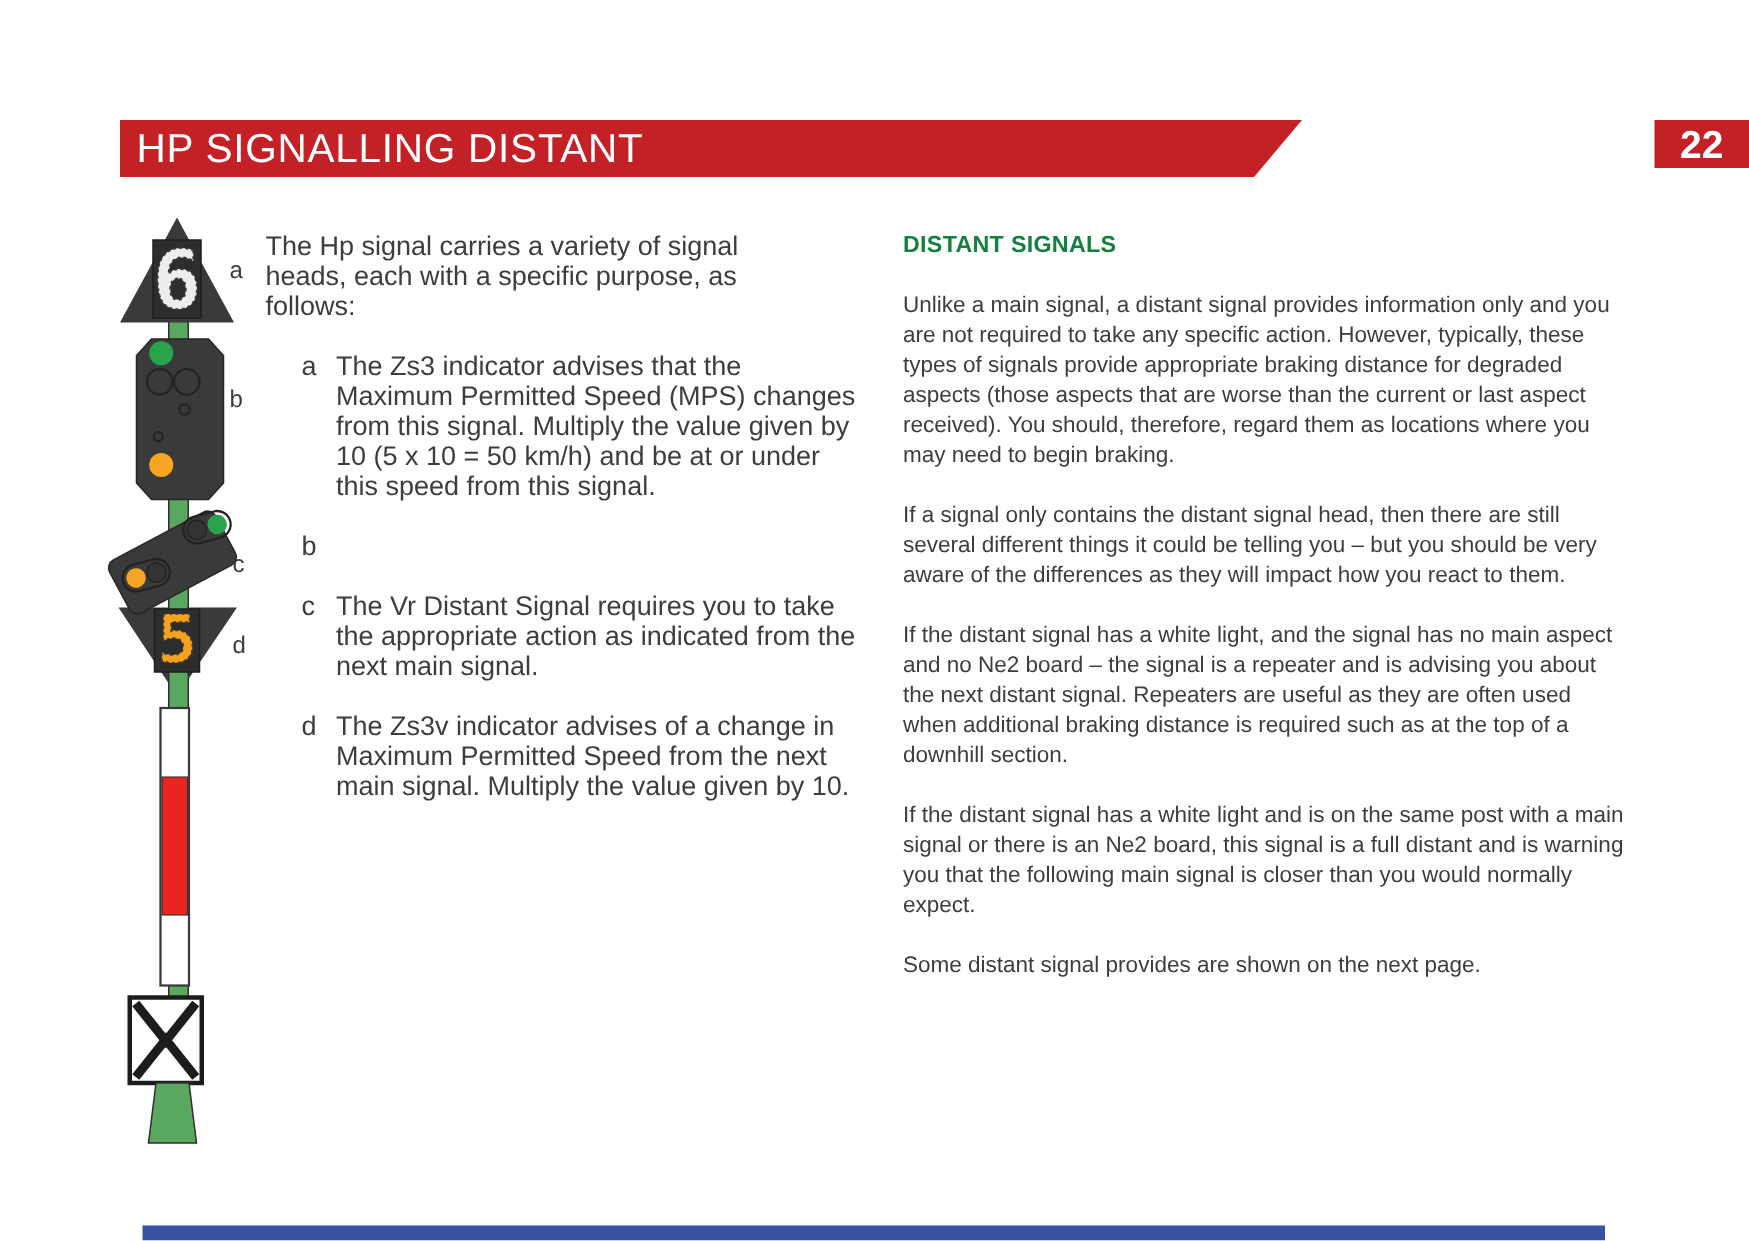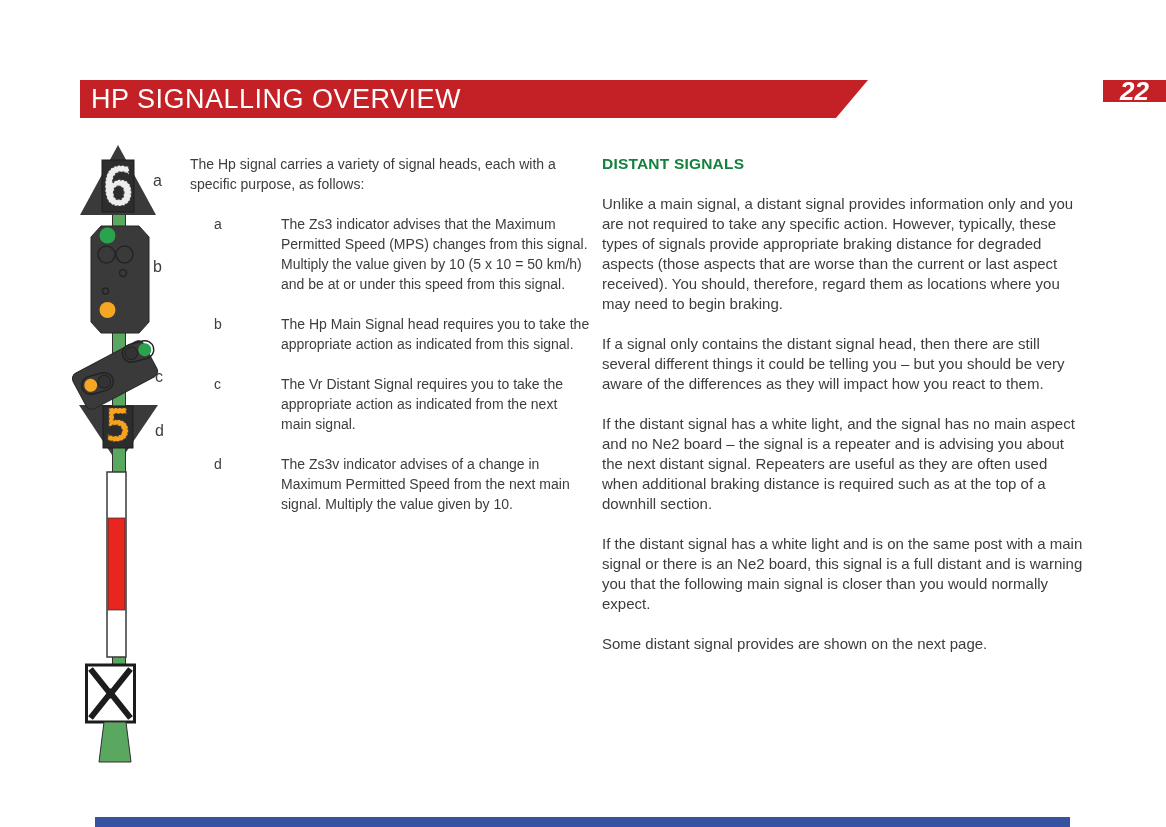"HP SIGNALLING OVERVIEW" span.banner-title { text: OVERVIEW -> DISTANT }
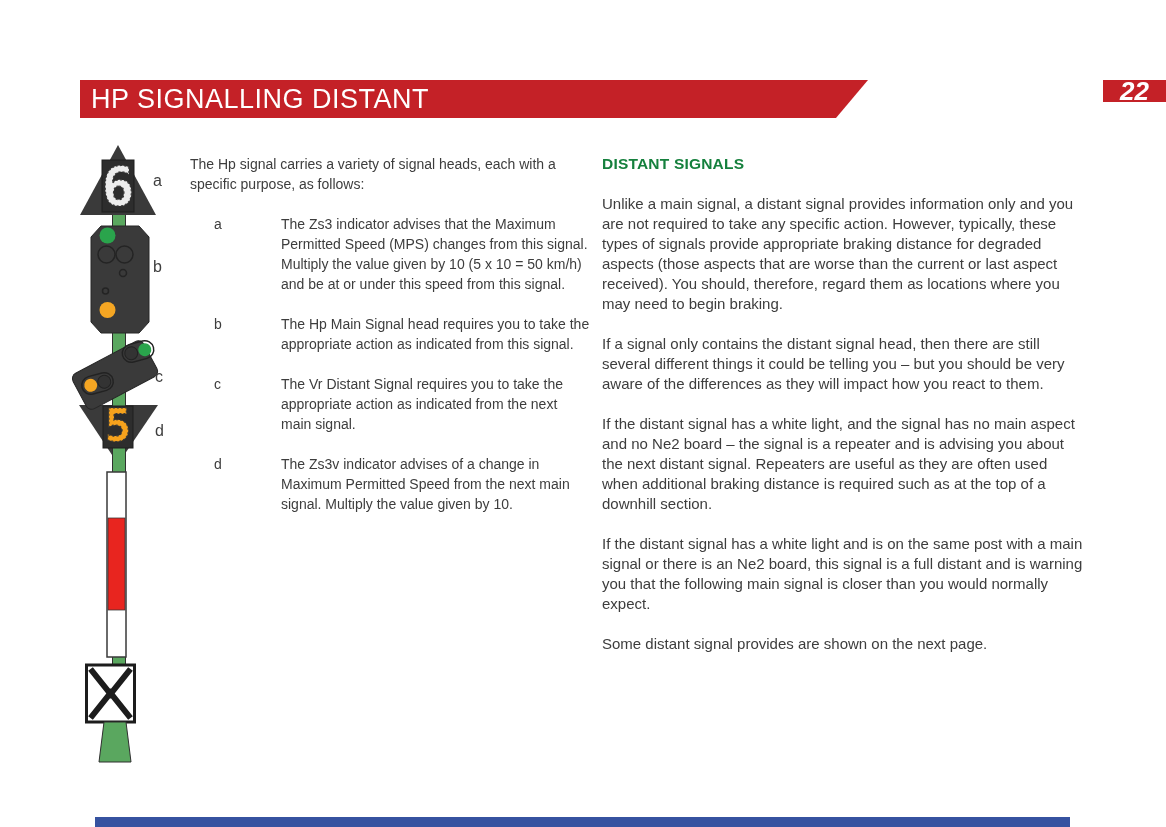"22" .page-num-box { font-style: italic -> none; height: 22px -> 32px }
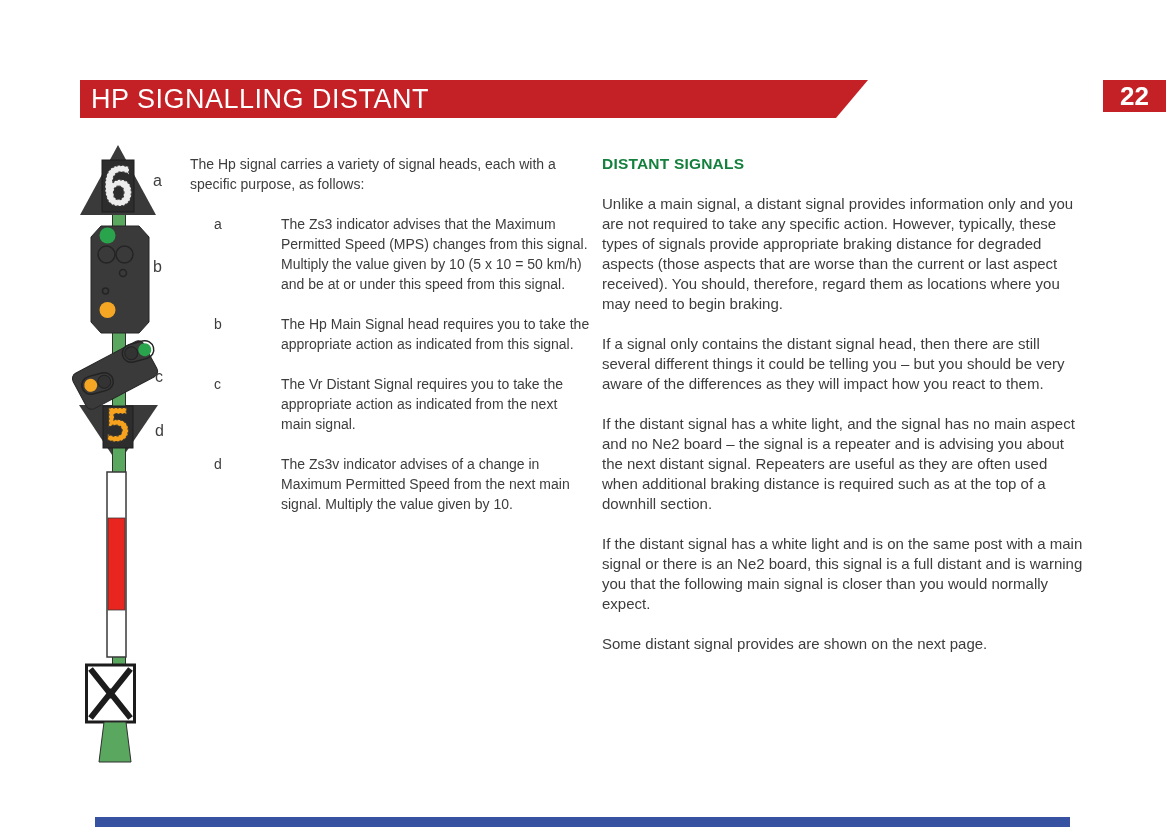"The Hp signal carries a" .mid-col { font-size: 14px -> 18px; left: 190px -> 177px }
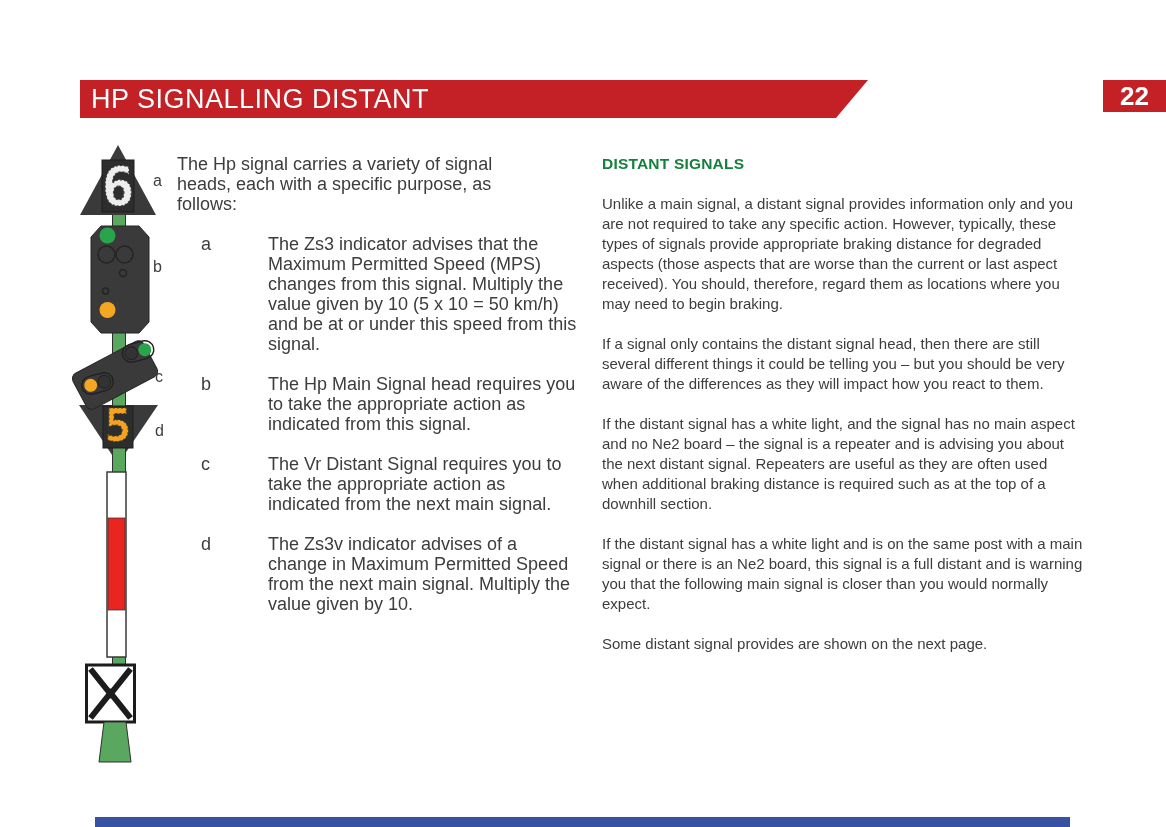"The Zs3 indicator advises that" .list-item .txt { margin-left: 44px -> none }
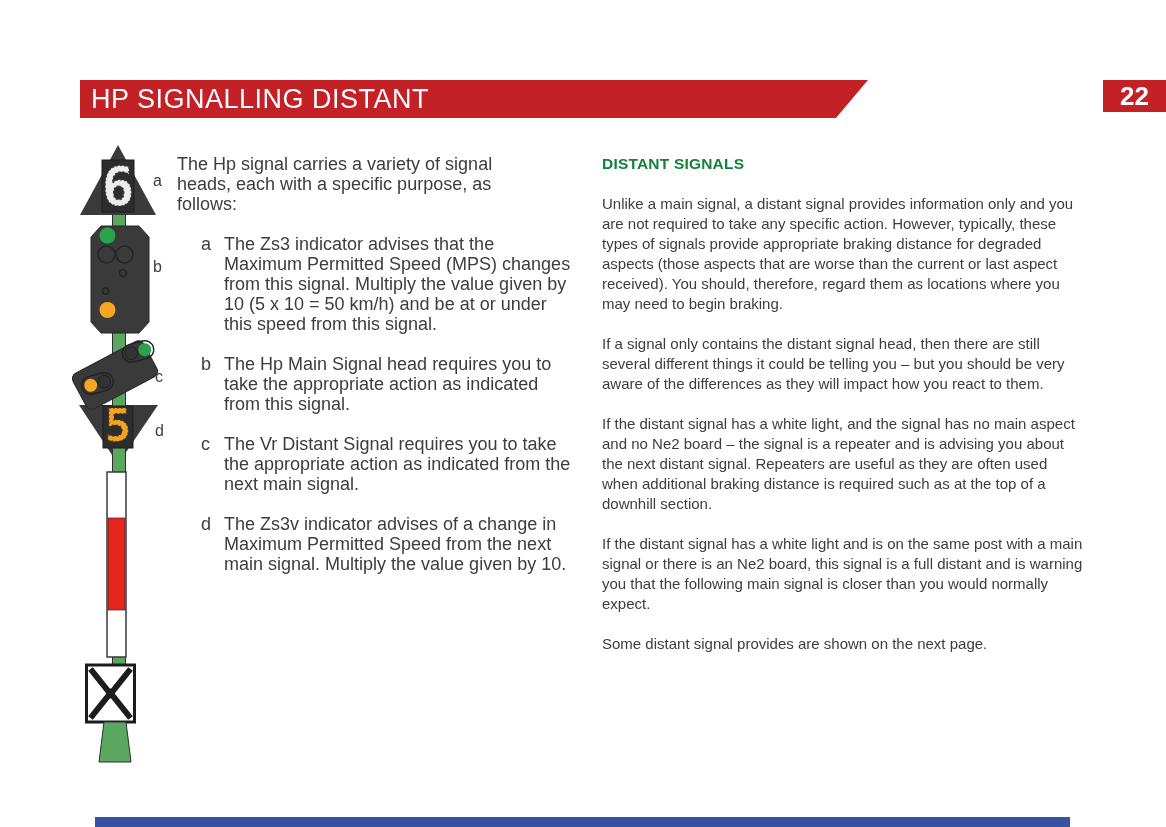"The Hp Main Signal head" span.txt { html: <span>The Hp Main Signal head requires you to take the appropriate action as indicated from this signal.</span> -> none }
